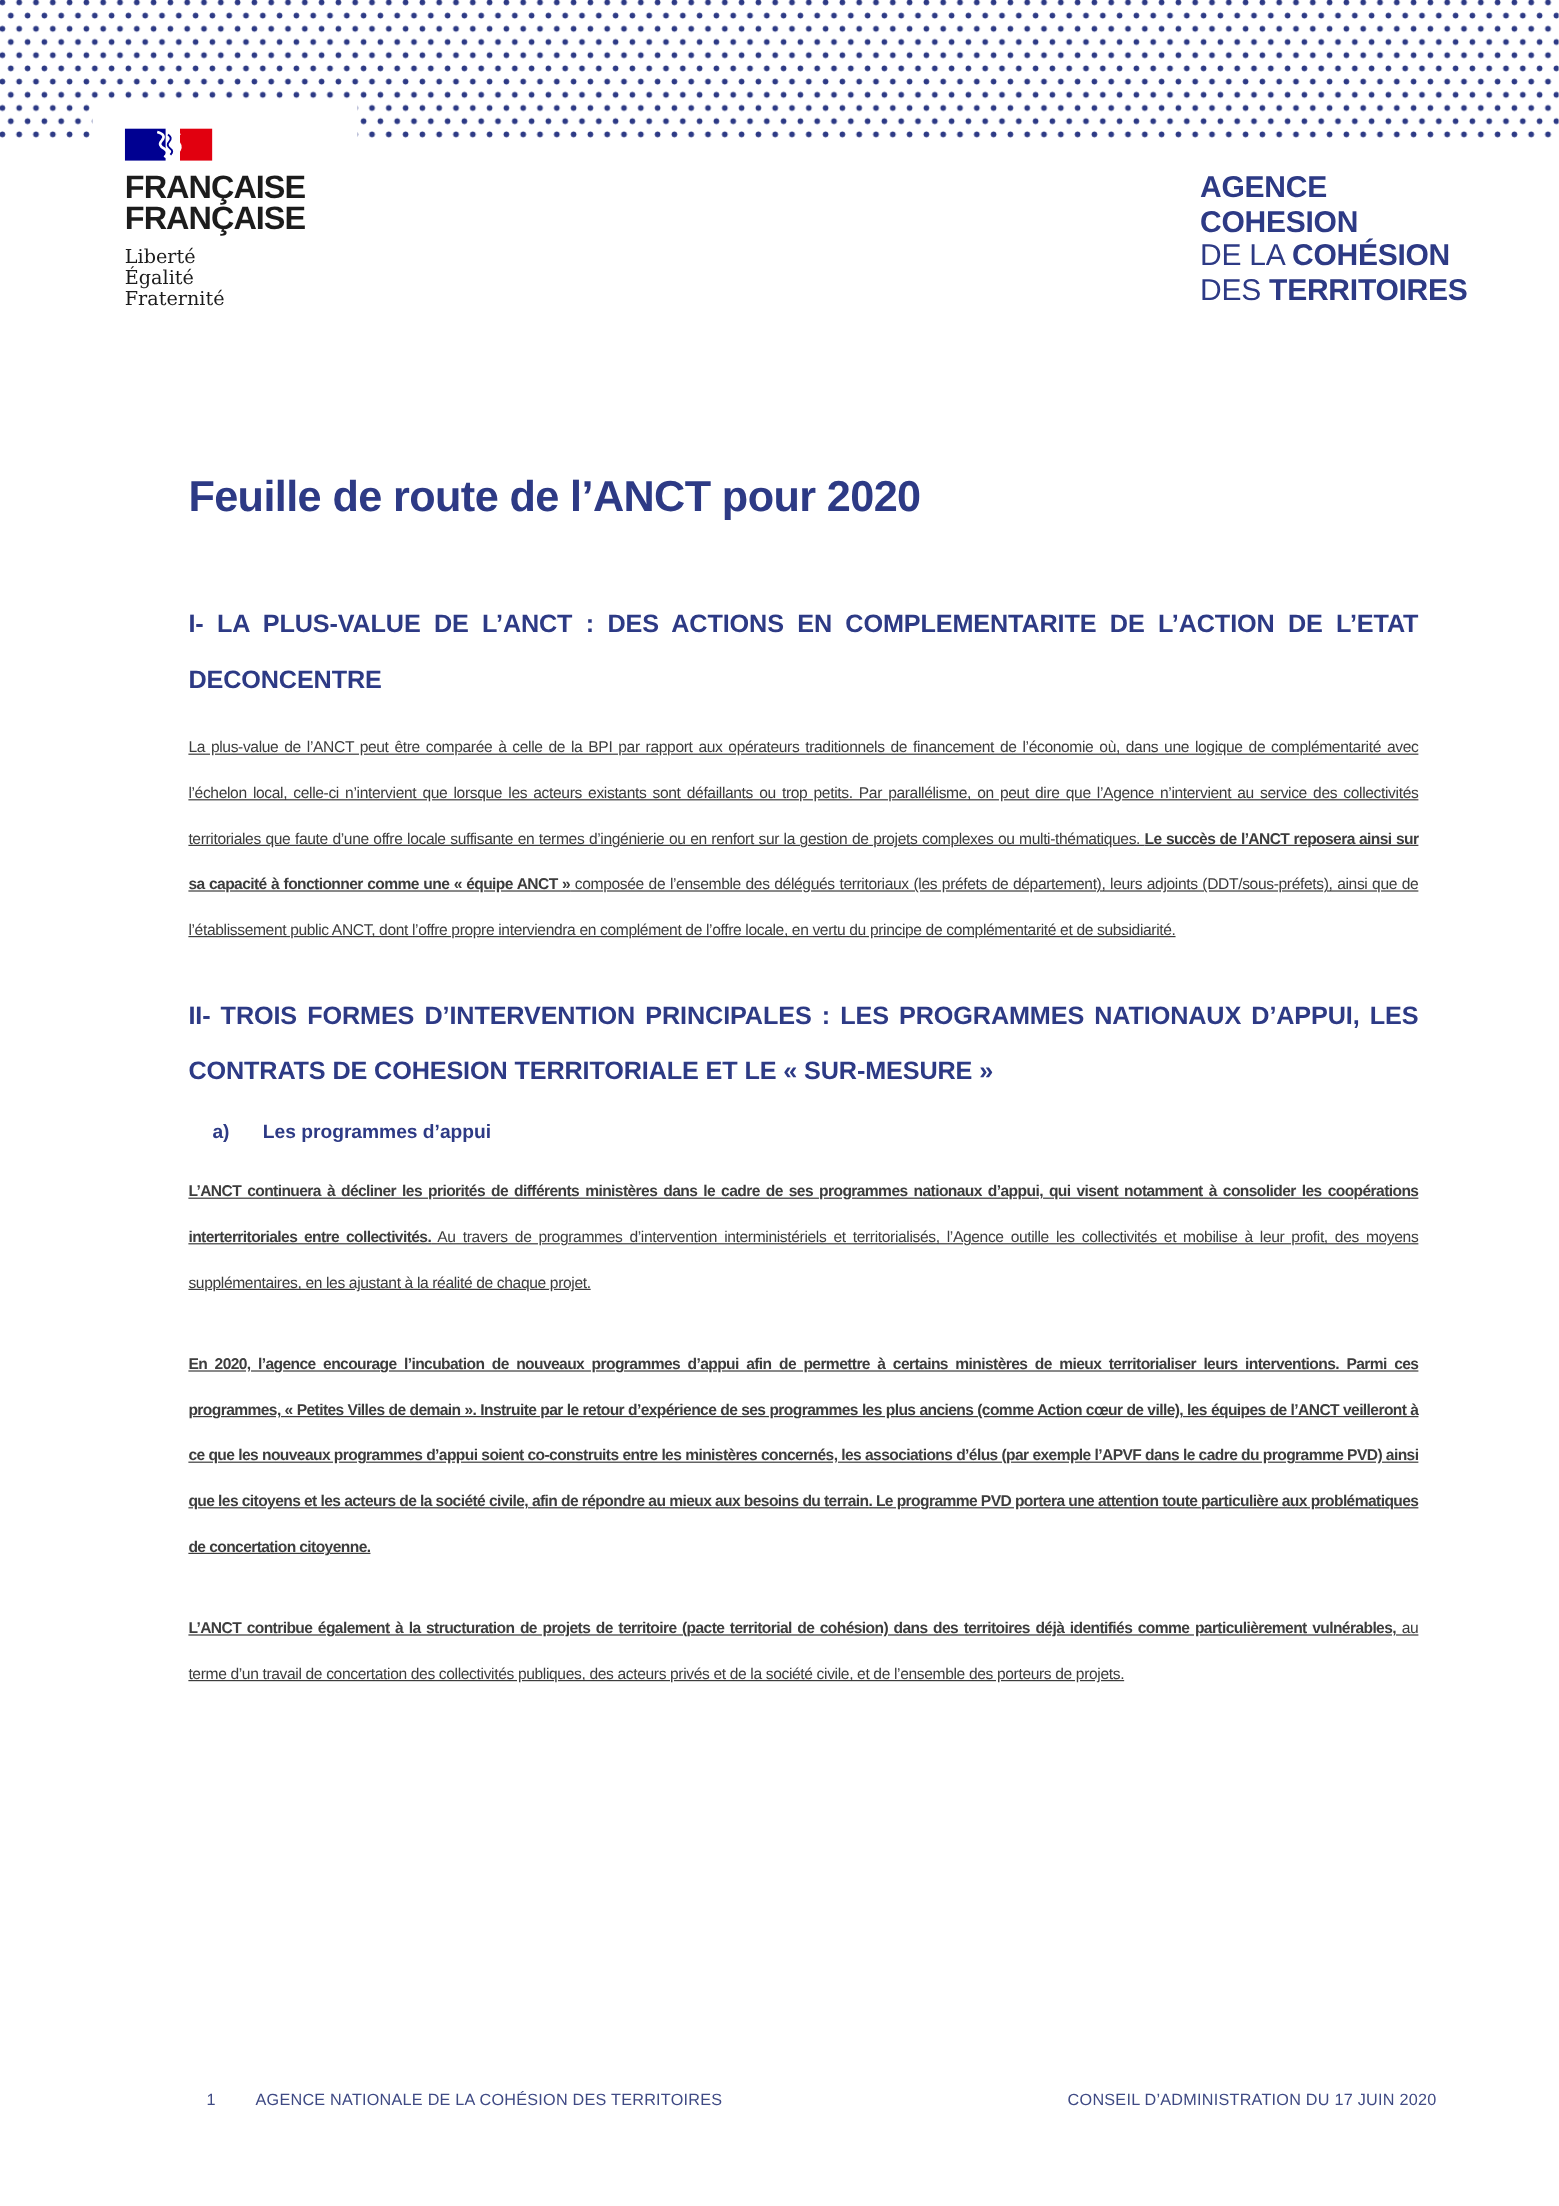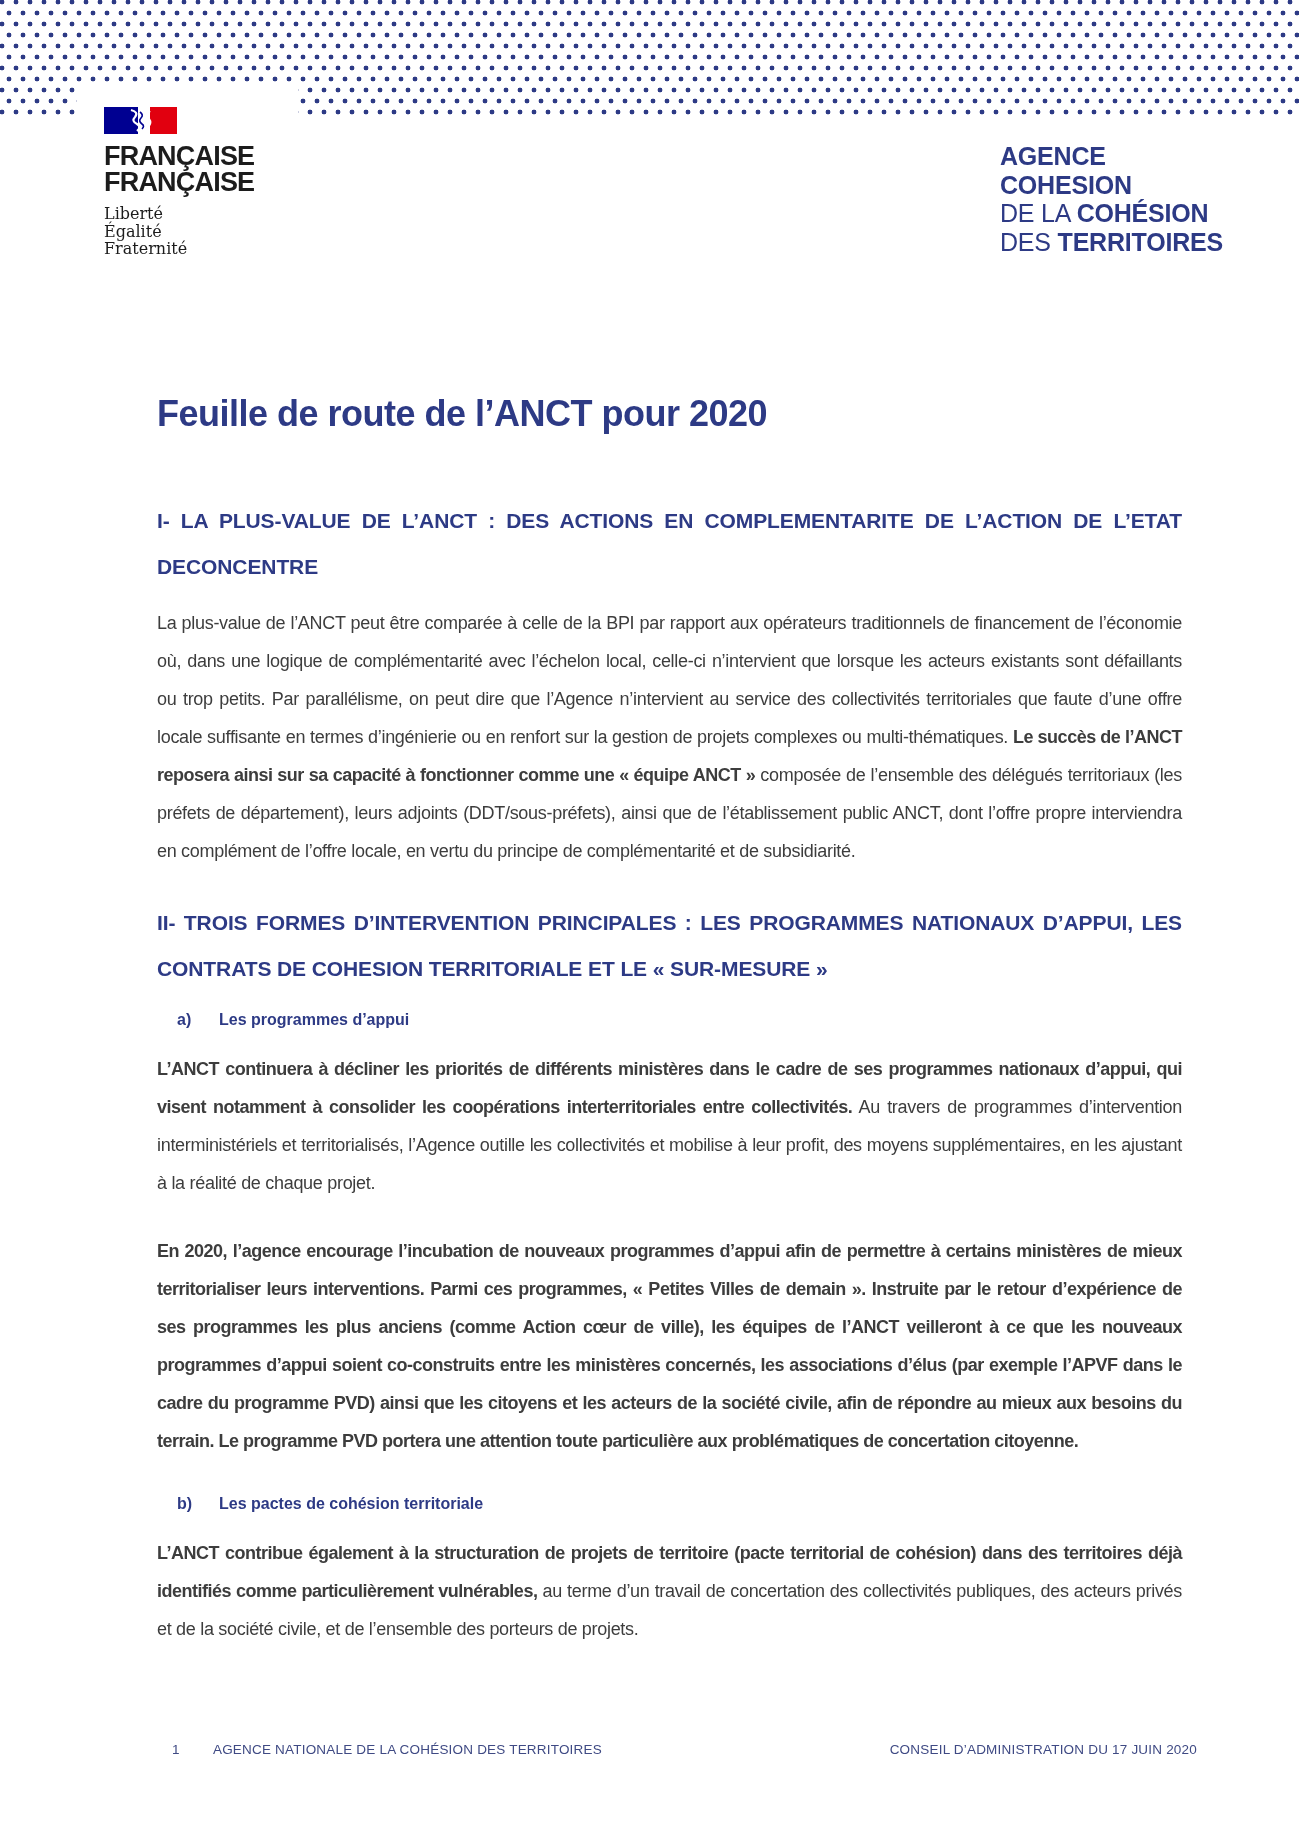"La plus-value de l’ANCT peut" .para { font-size: 18px -> 13px; text-decoration: none -> underline }
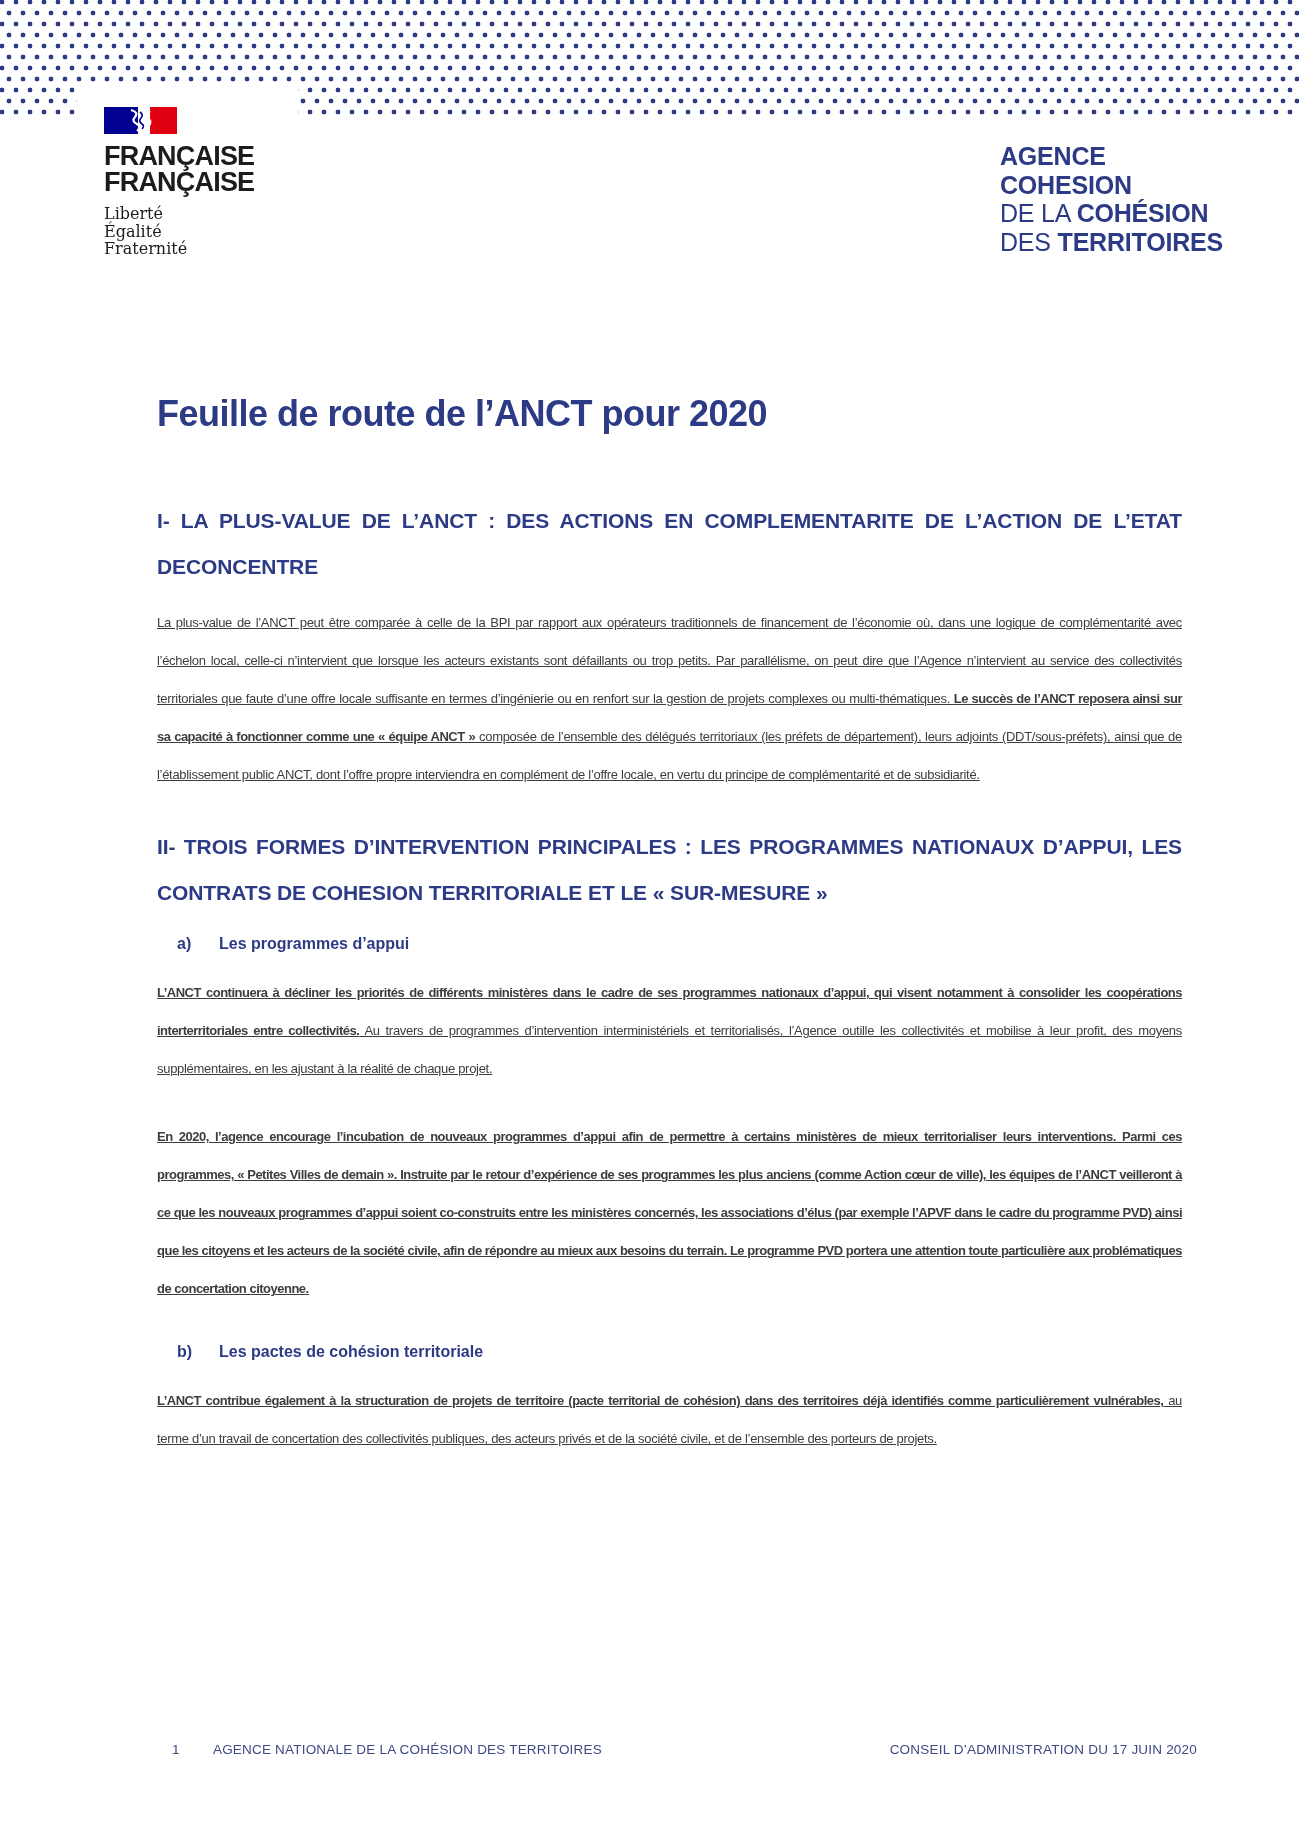"b) Les pactes de cohésion" div.subheading { html: <div><span>b)</span><span>Les pactes de cohésion territoriale</span></div> -> none }
